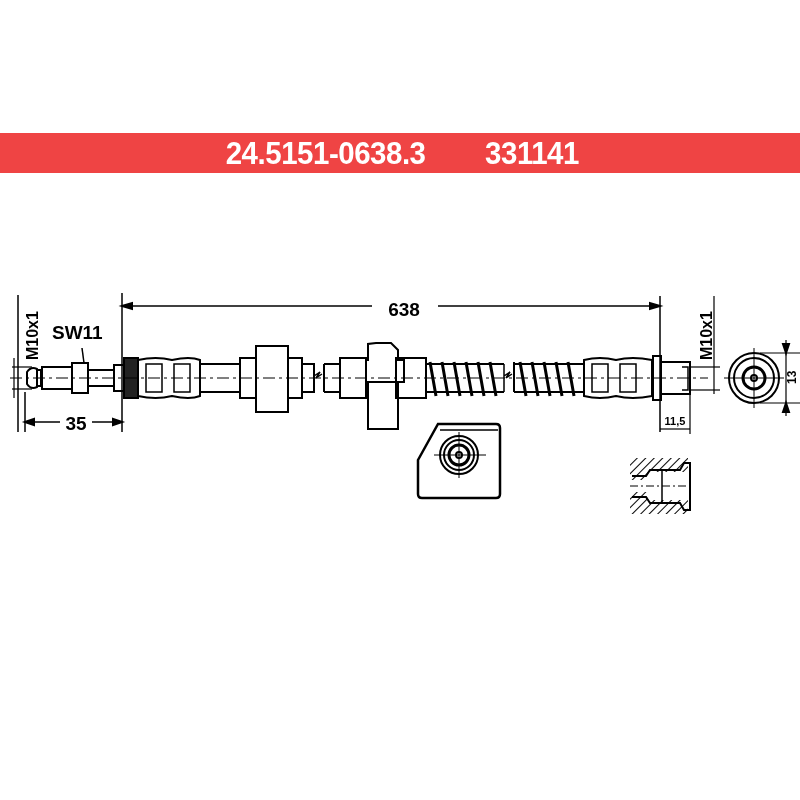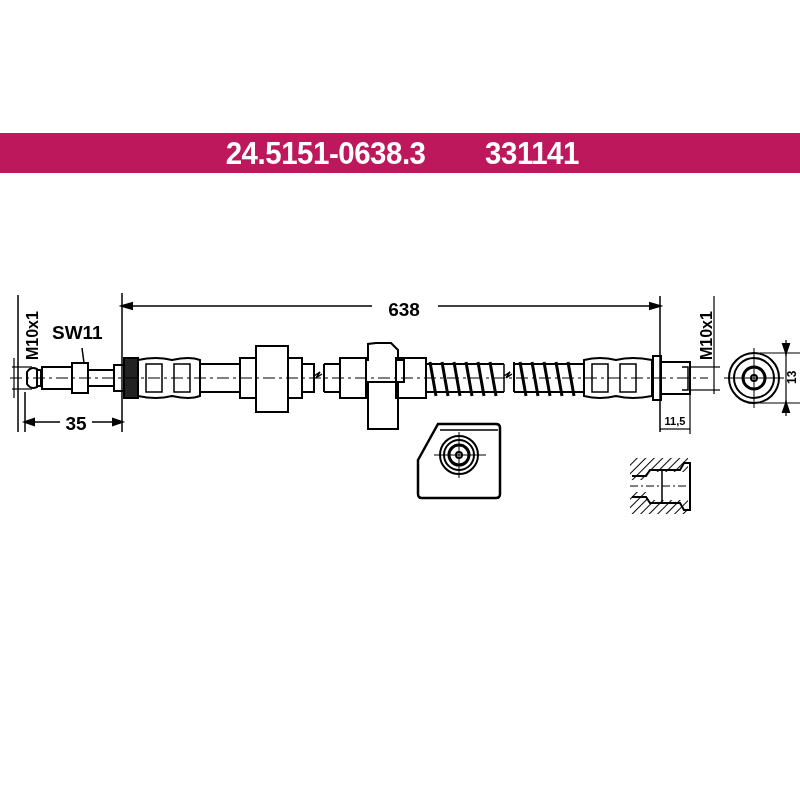"24.5151-0638.3" .banner { background: #be185d -> #ef4444 }
